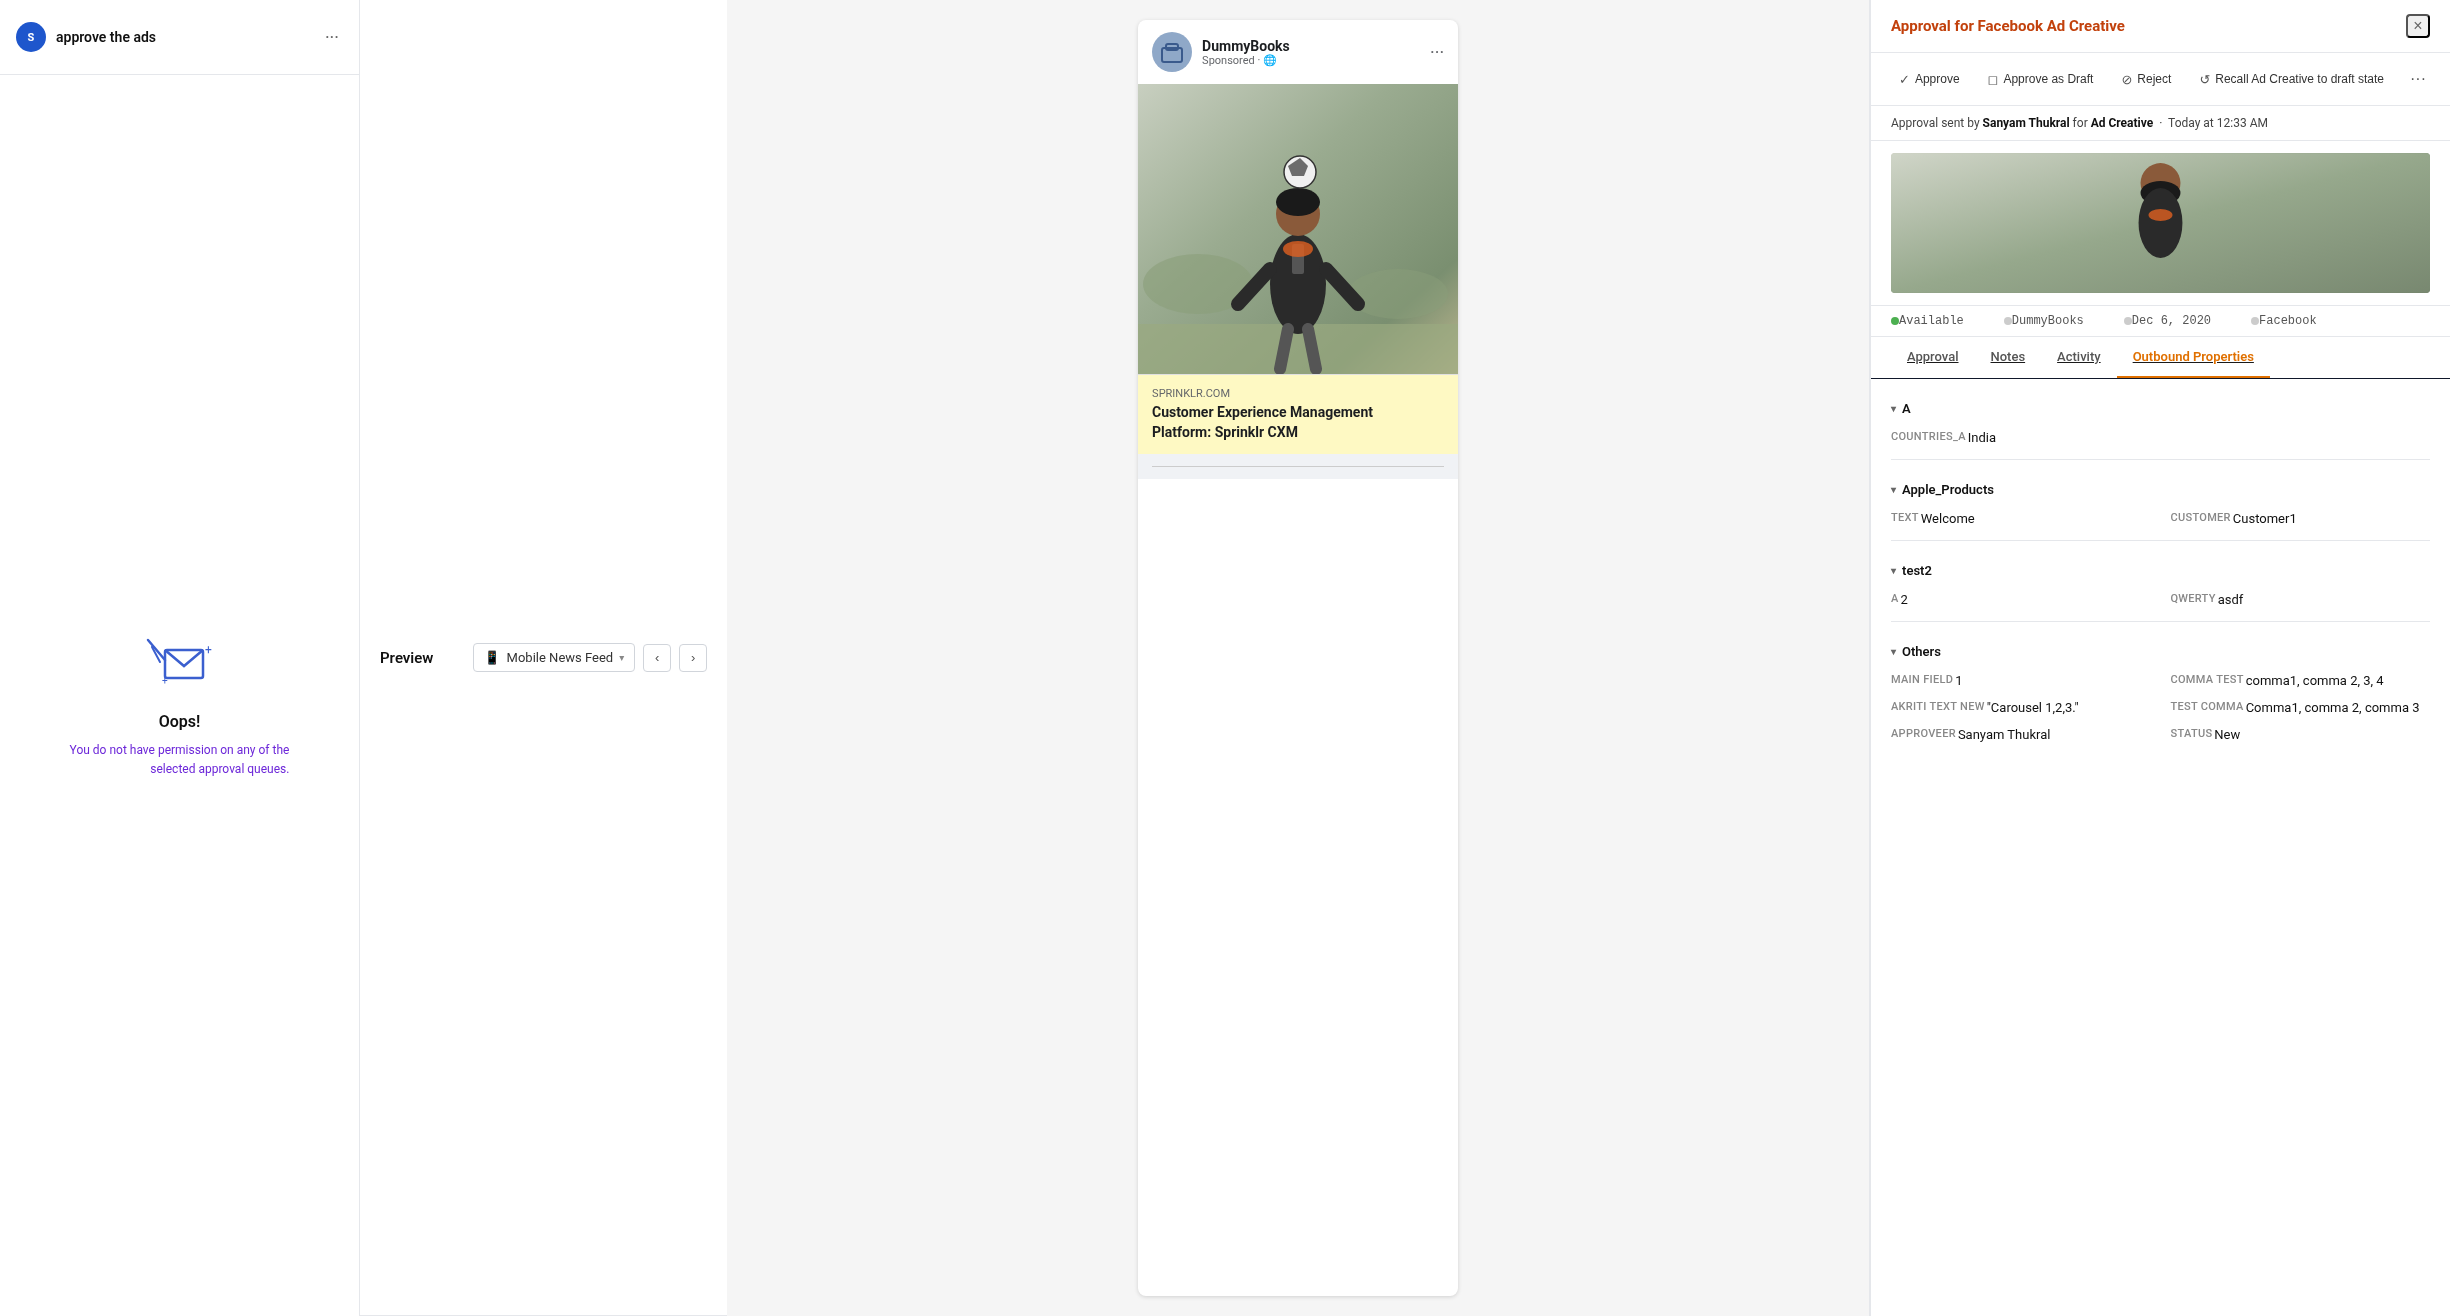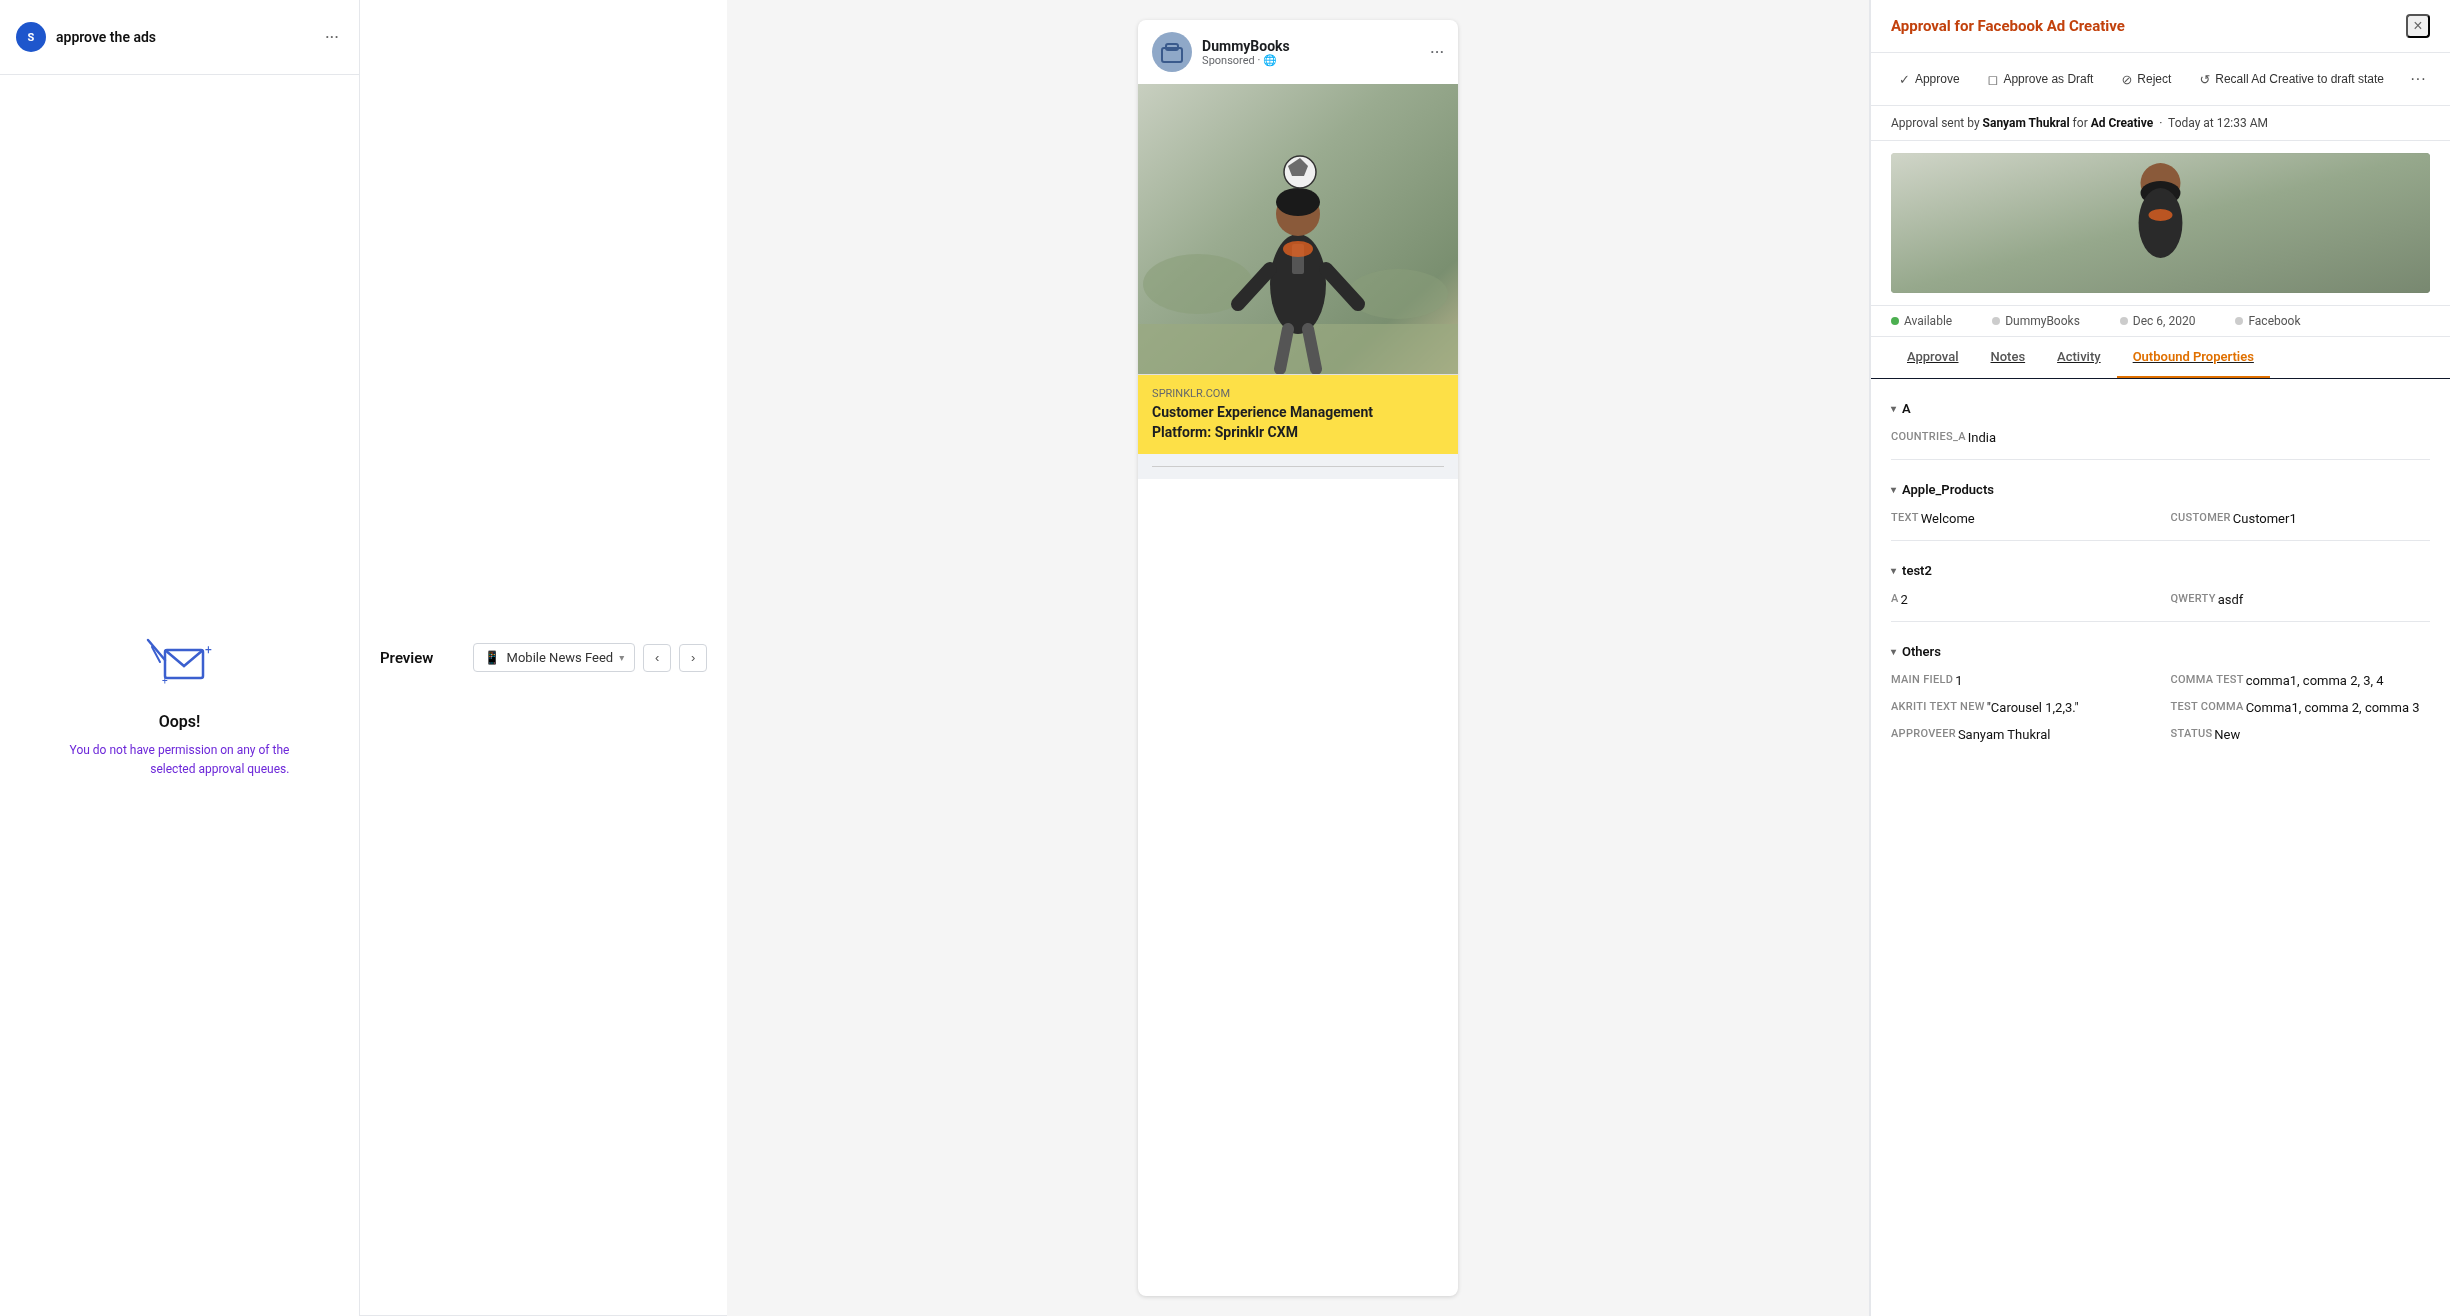"Available" .meta-item { font-family: none -> Liberation Mono, monospace; gap: 5px -> none }
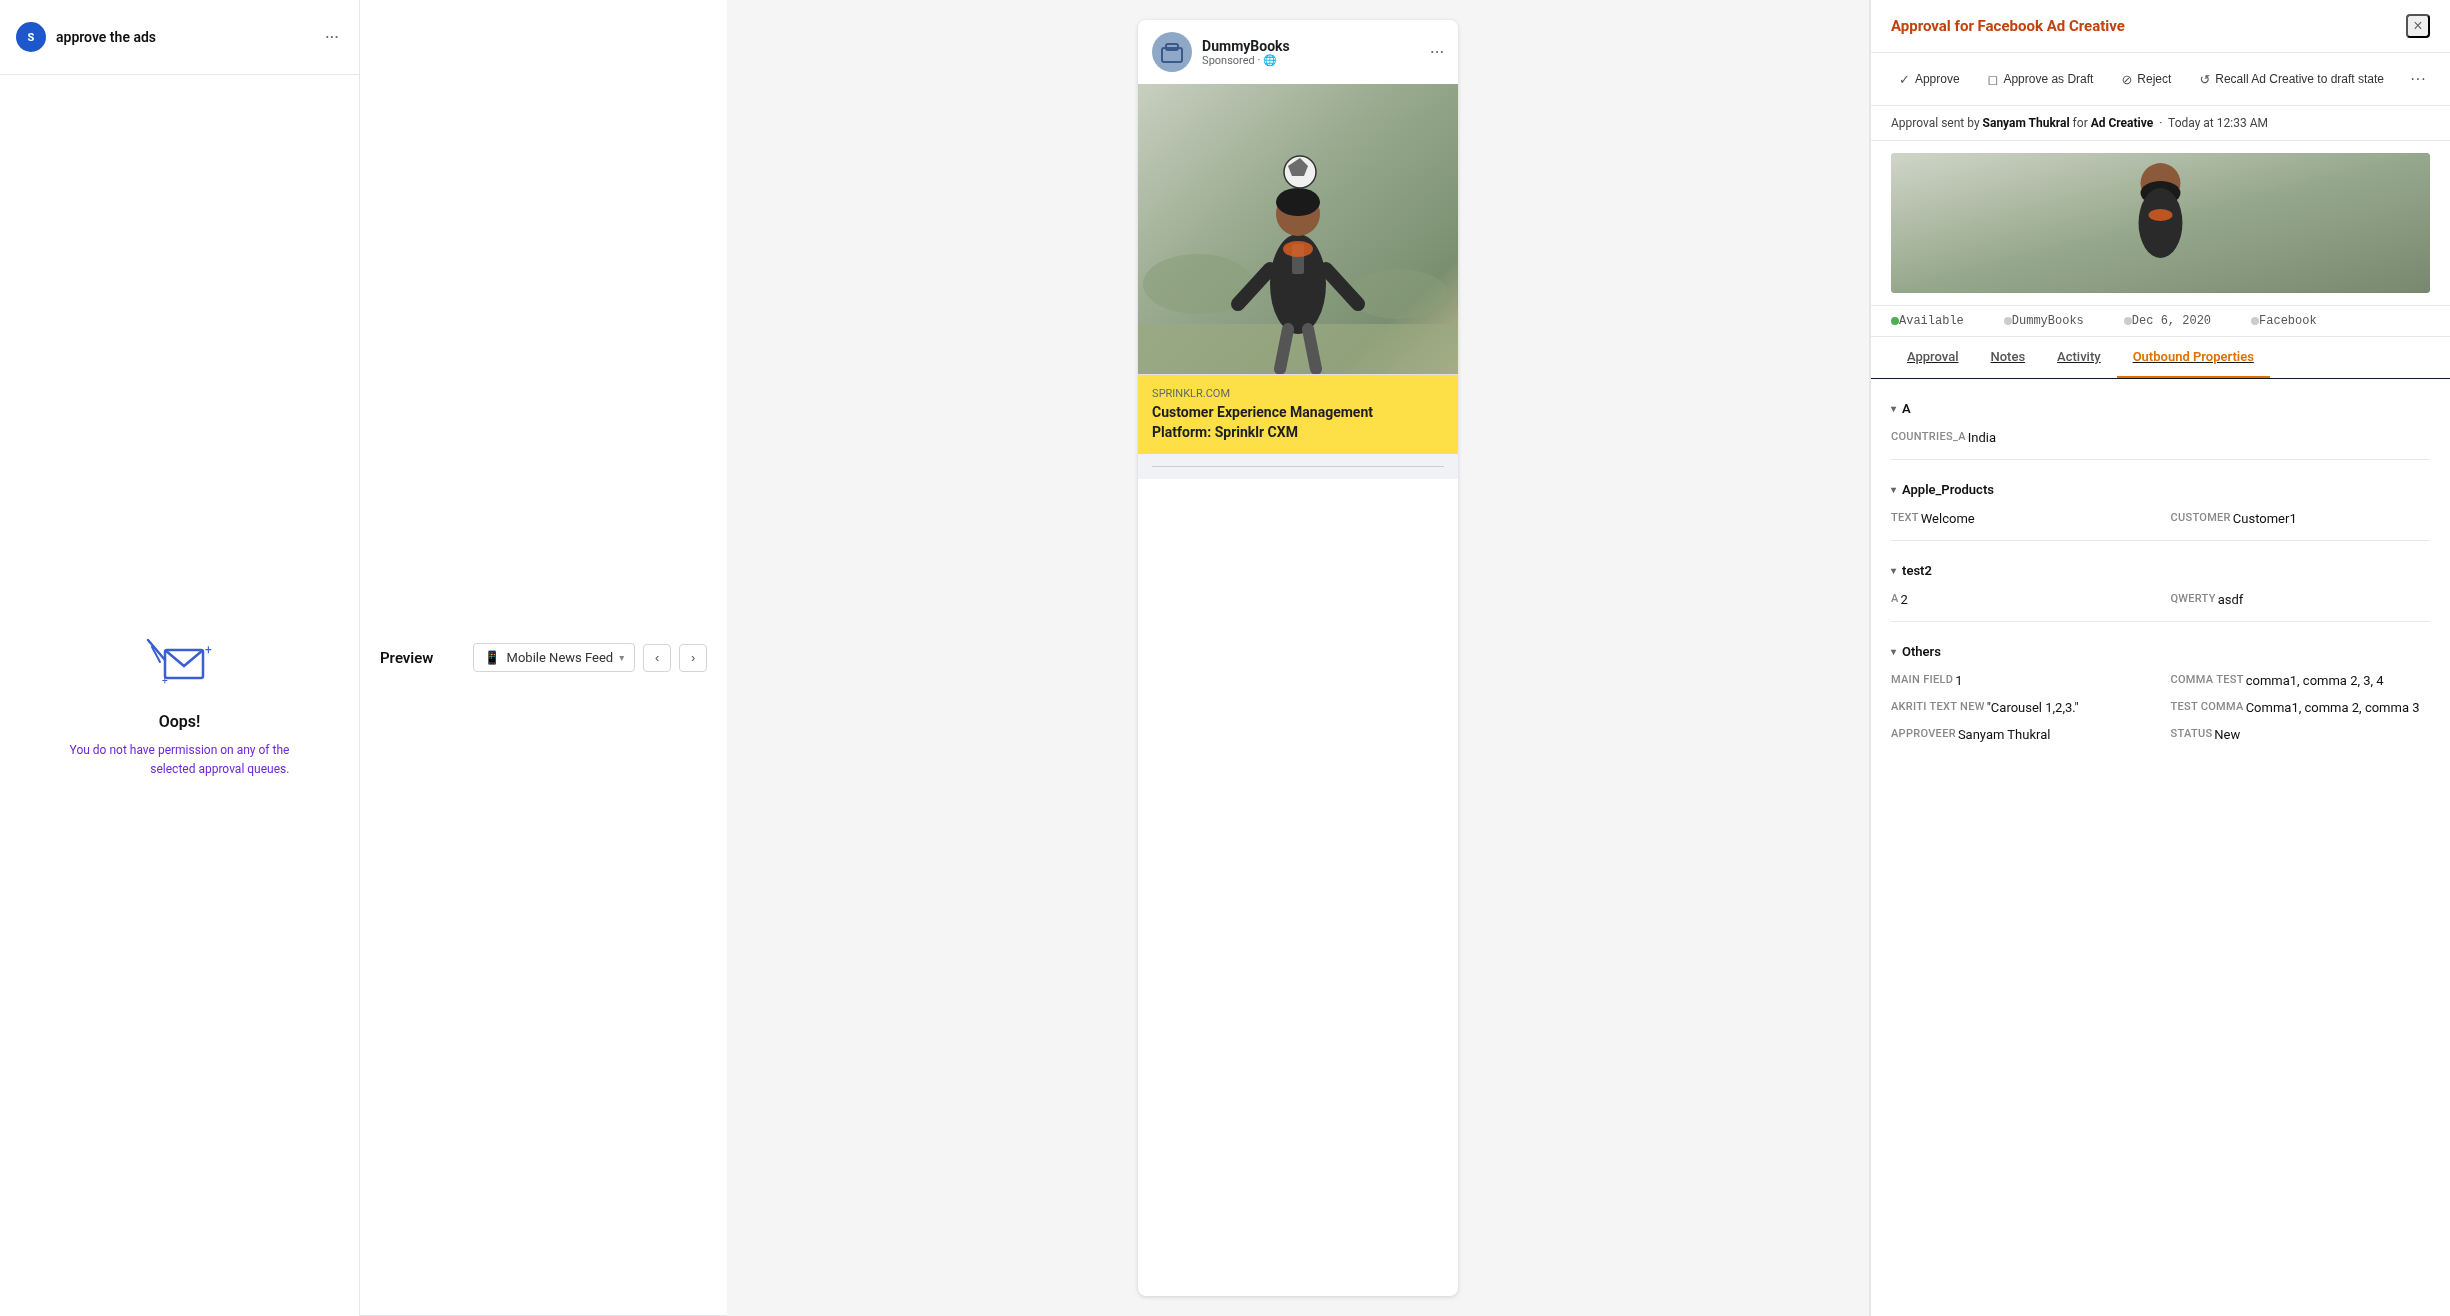"SPRINKLR.COM" .fb-card-body { background: #fde047 -> #fef9c3 }
